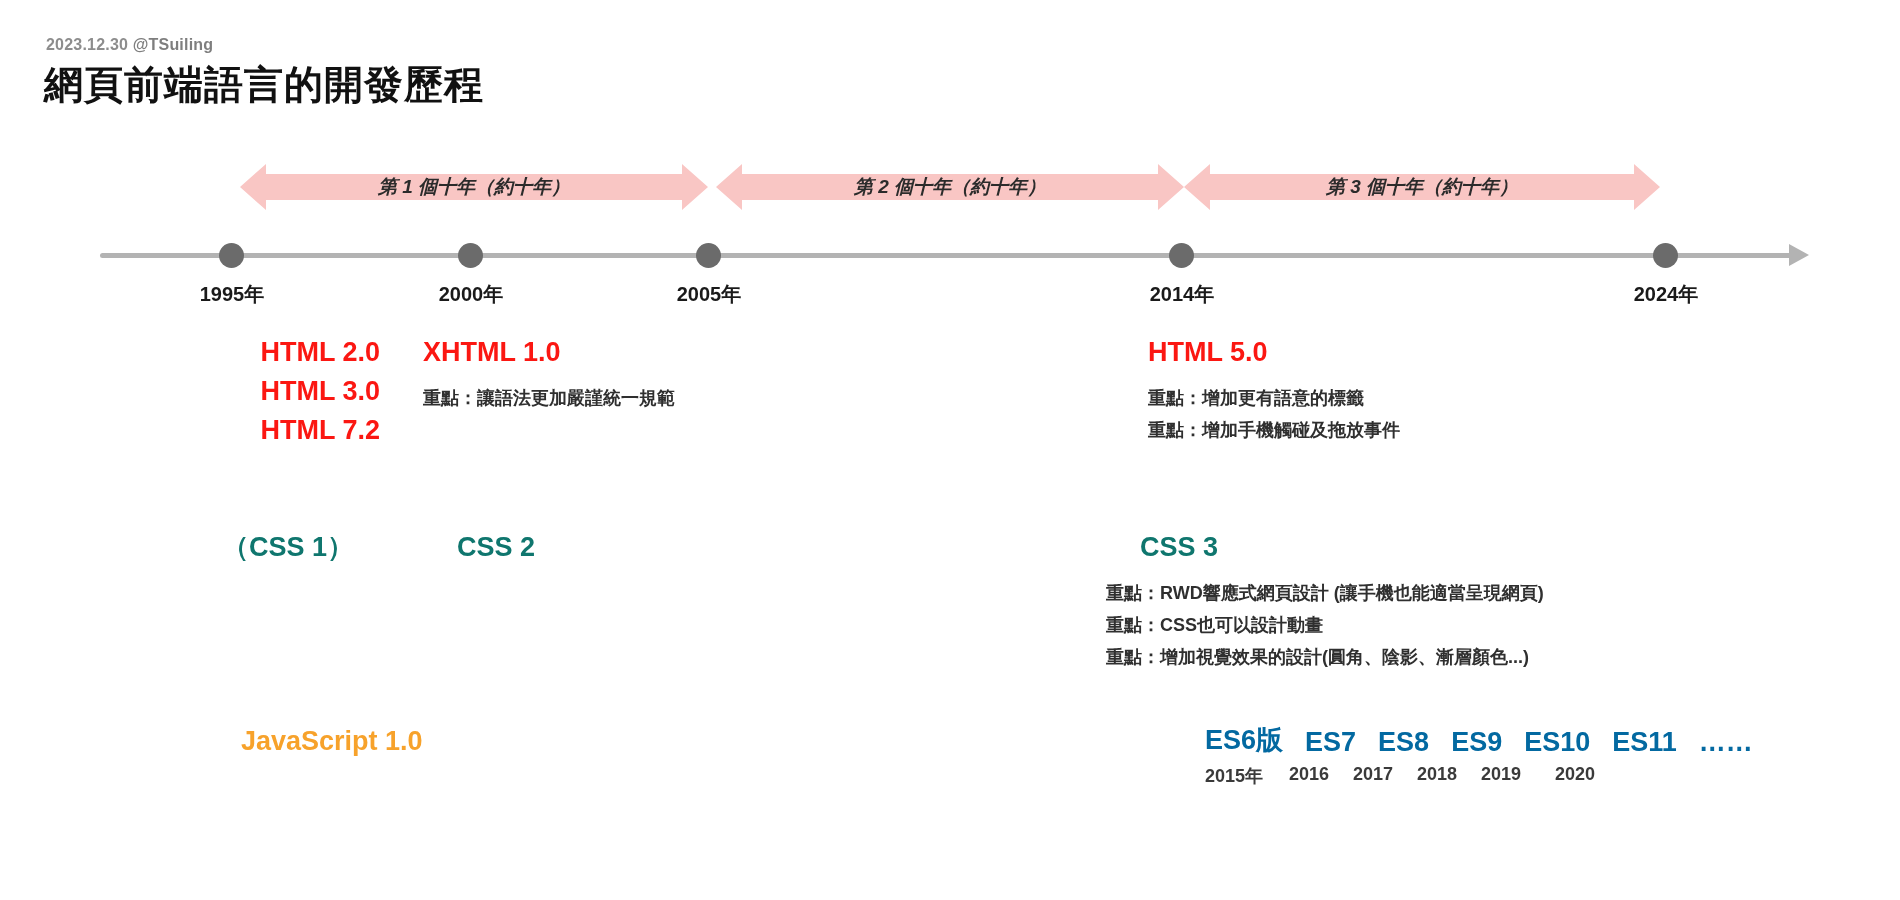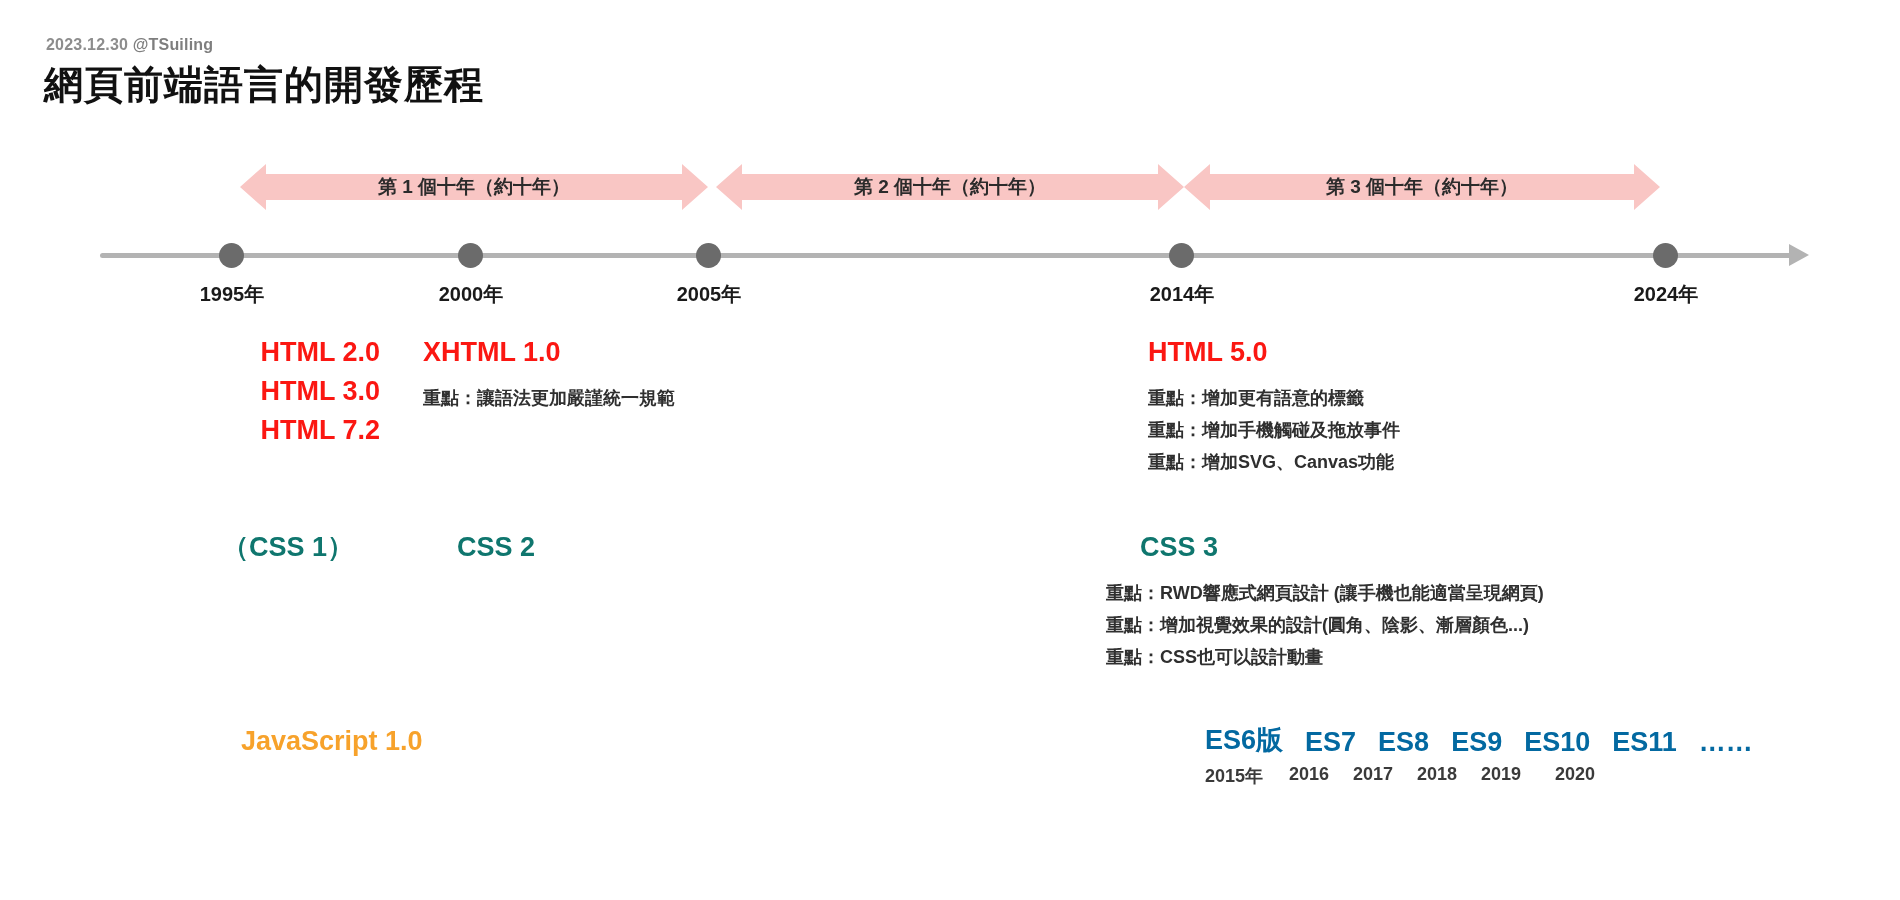"第 1 個十年（約十年）" .decade { font-style: none -> italic }
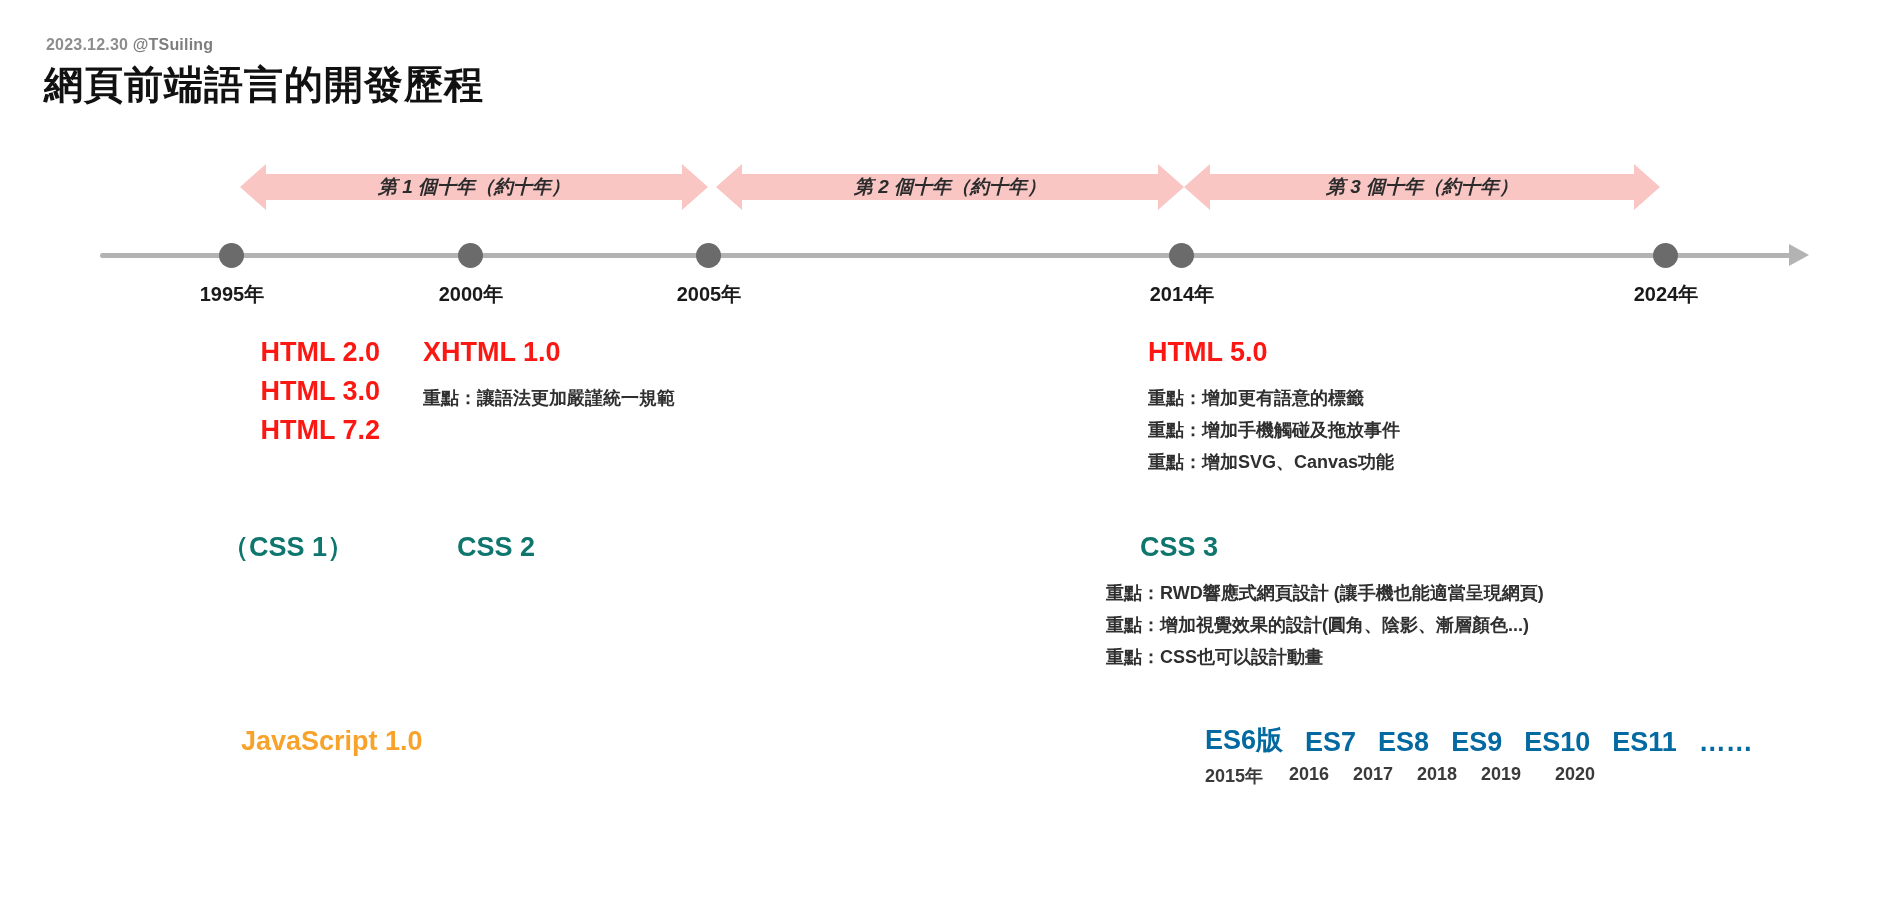"重點：增加SVG、Canvas功能" div.note { html: <div>重點：增加SVG、Canvas功能</div> -> none }
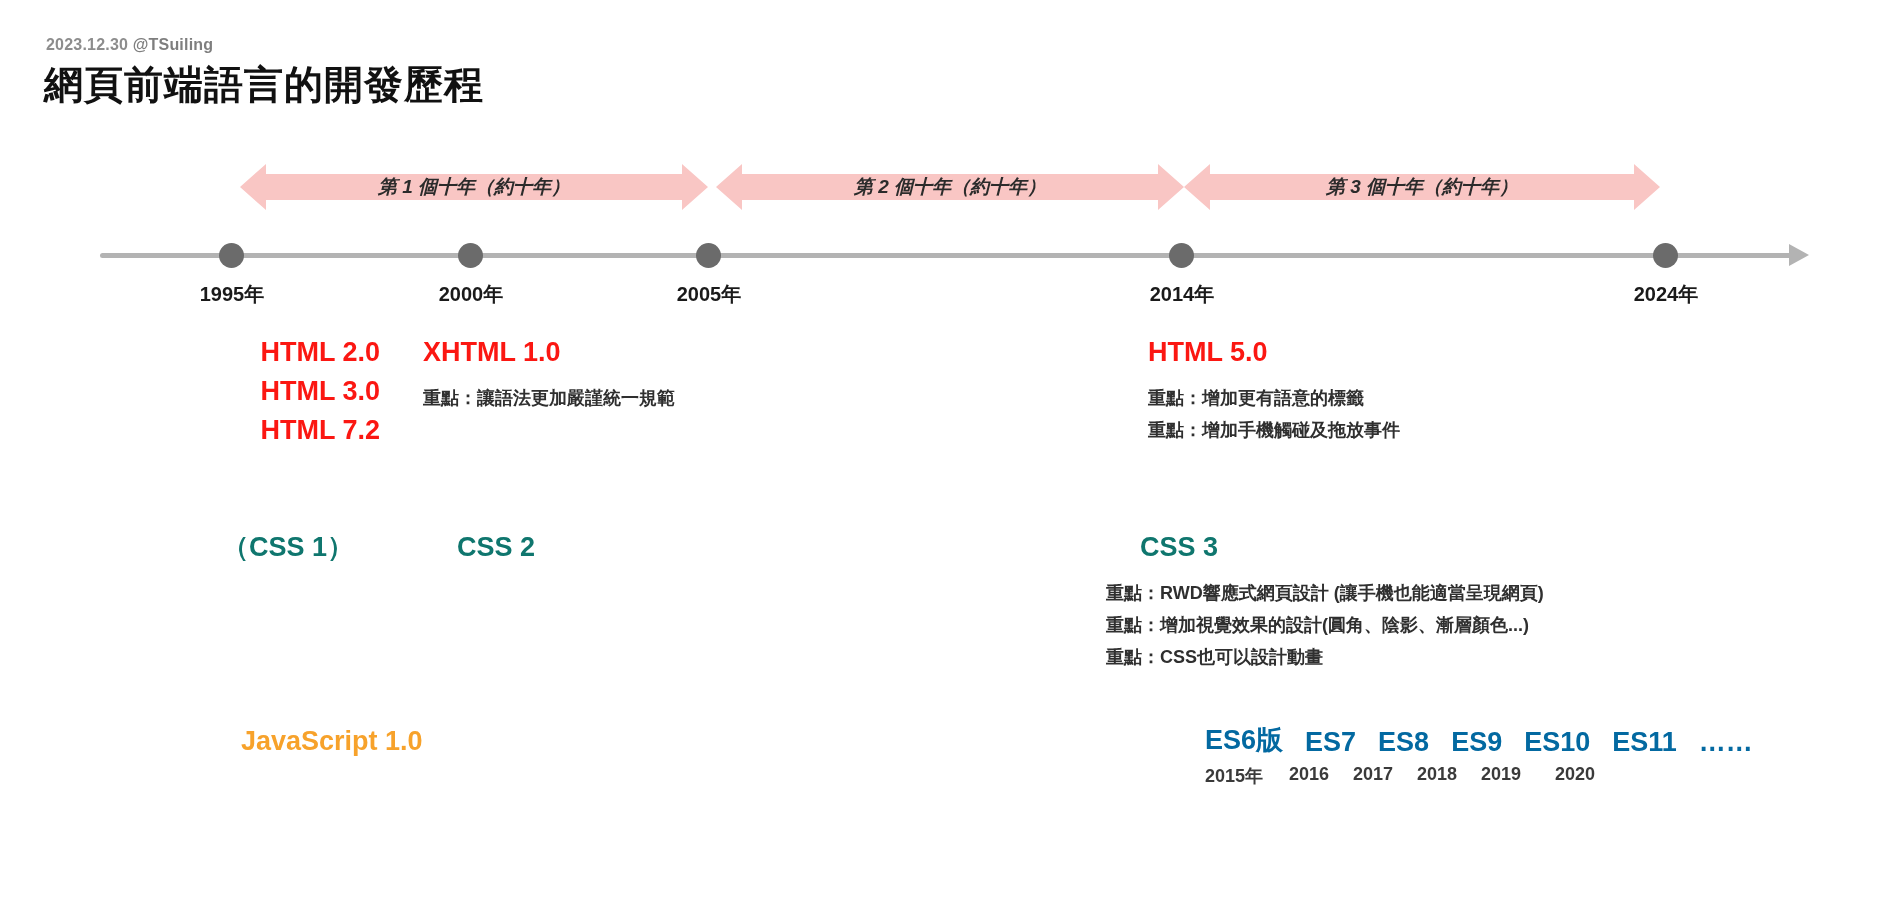"重點：增加視覺效果的設計(圓角、陰影、漸層顏色...)" div.note { order: before "重點：CSS也可以設計動畫" -> after "重點：CSS也可以設計動畫" }
